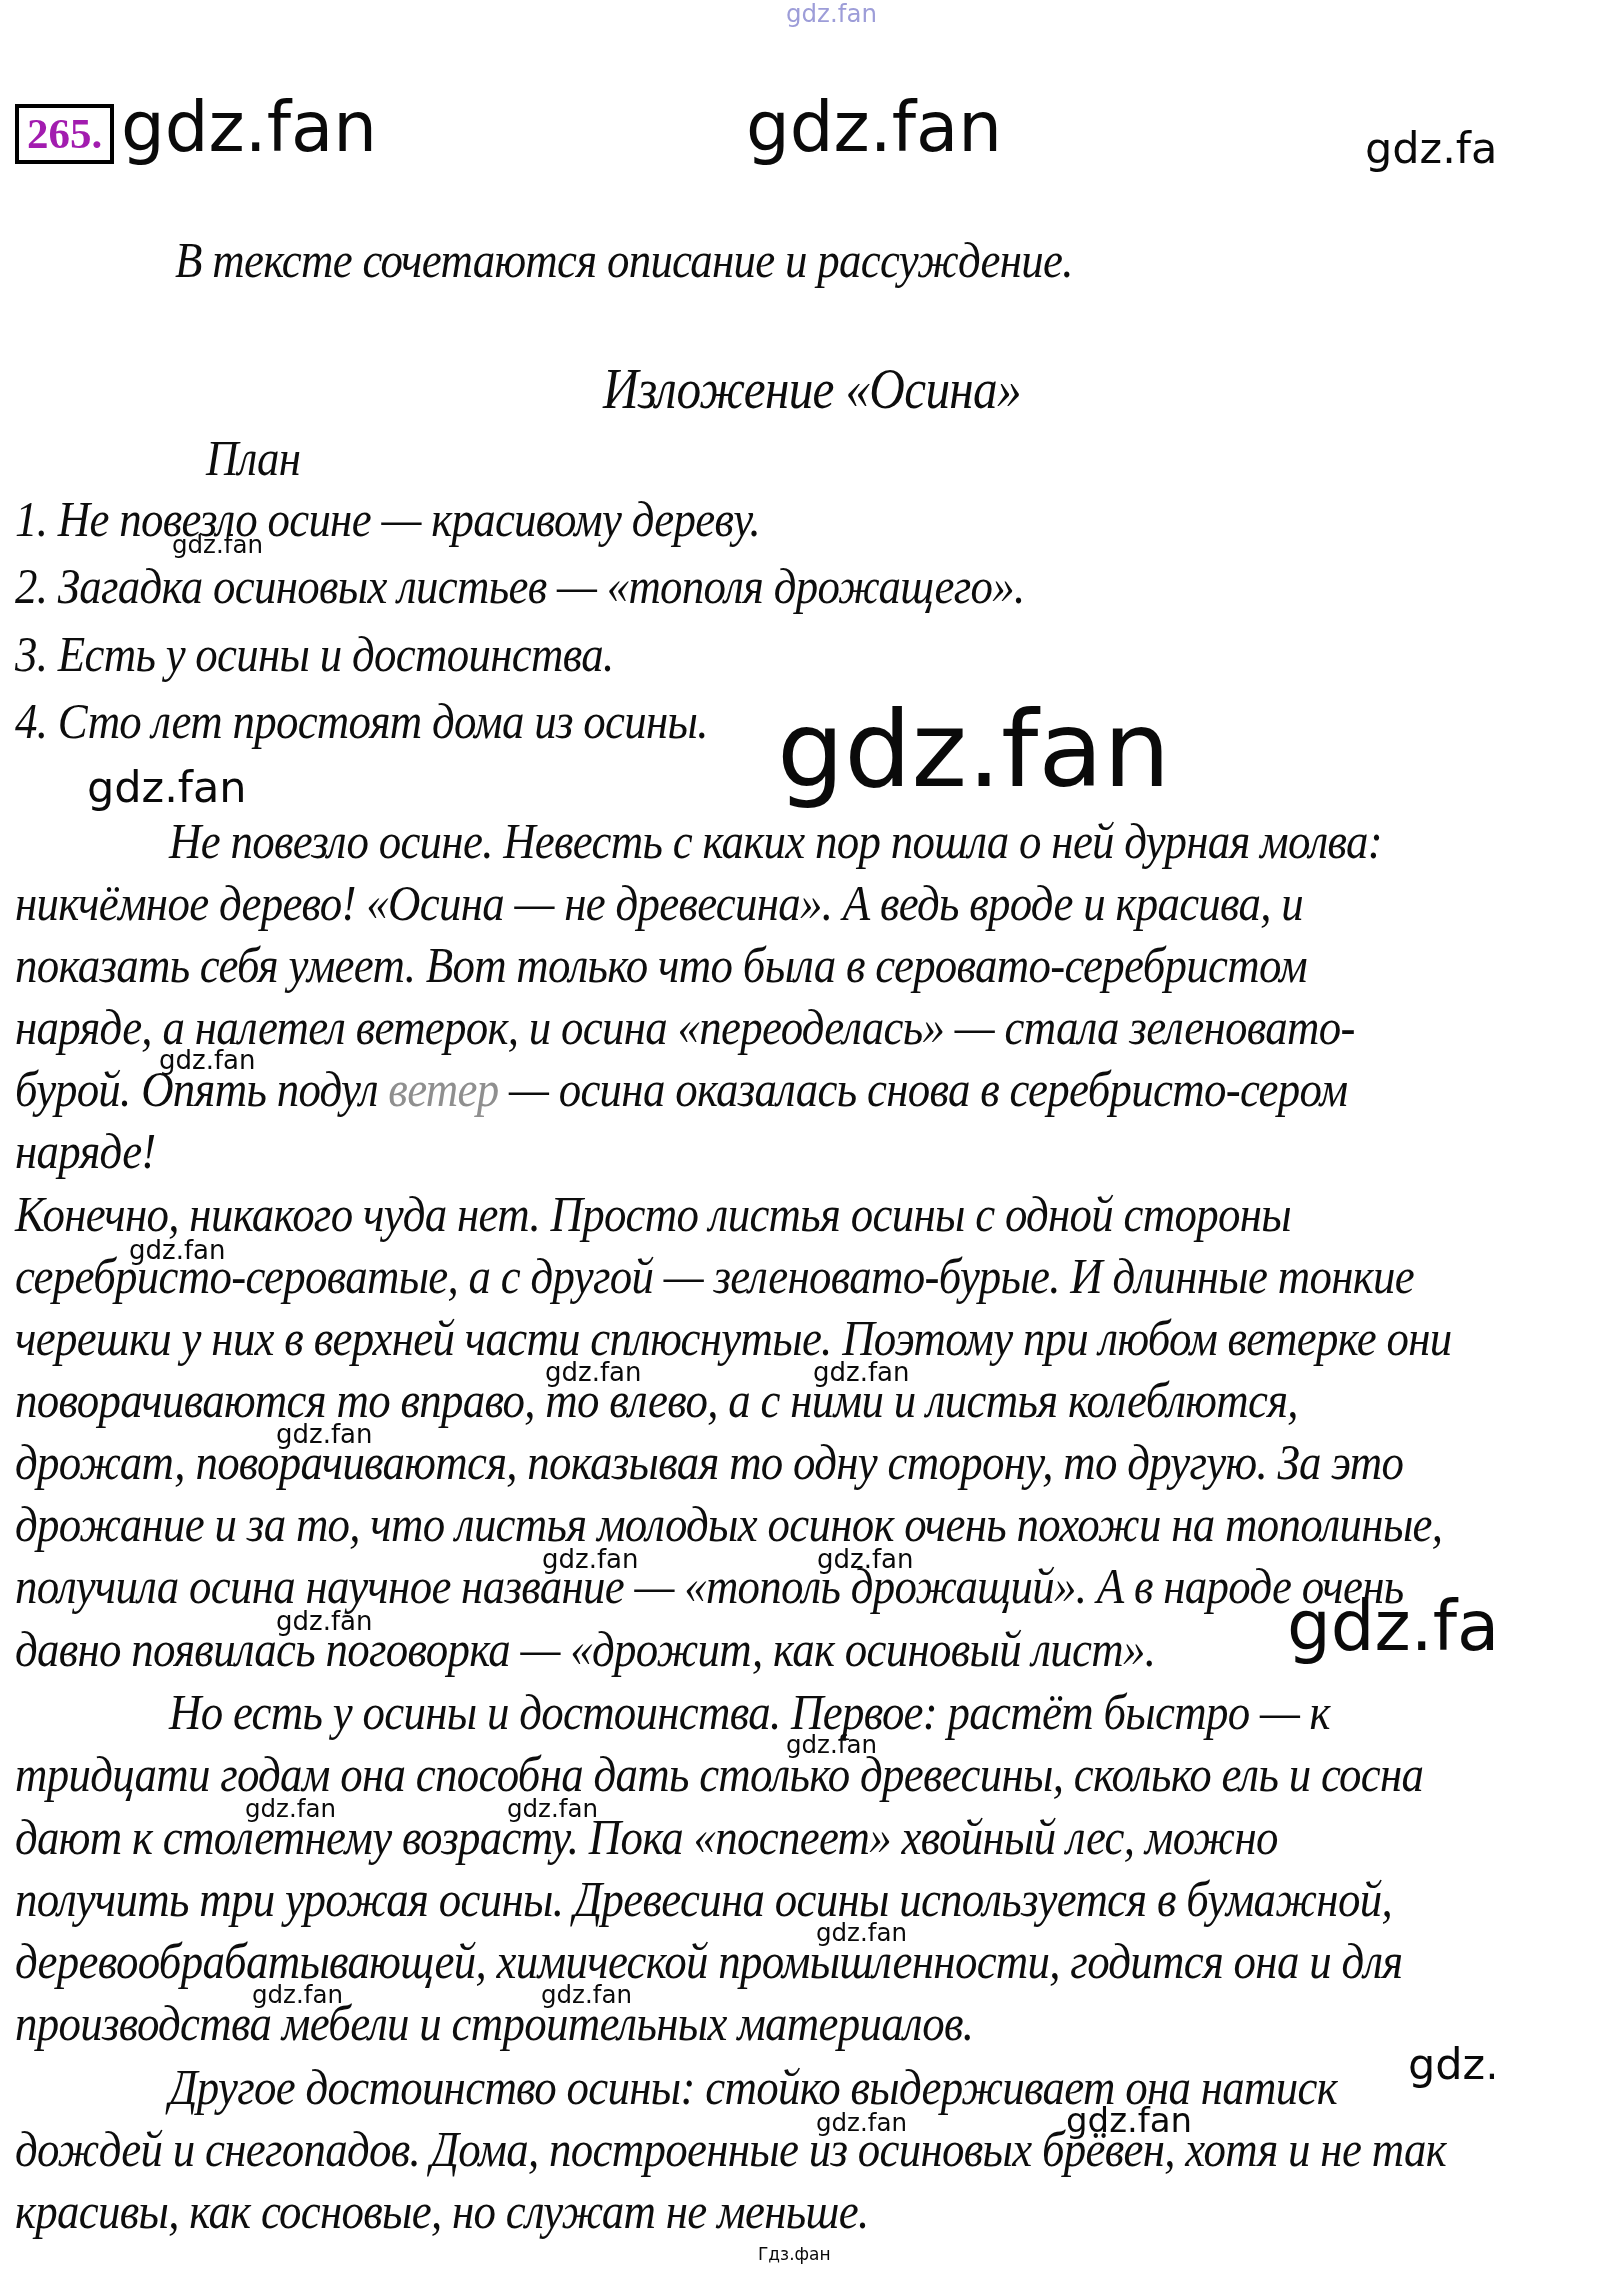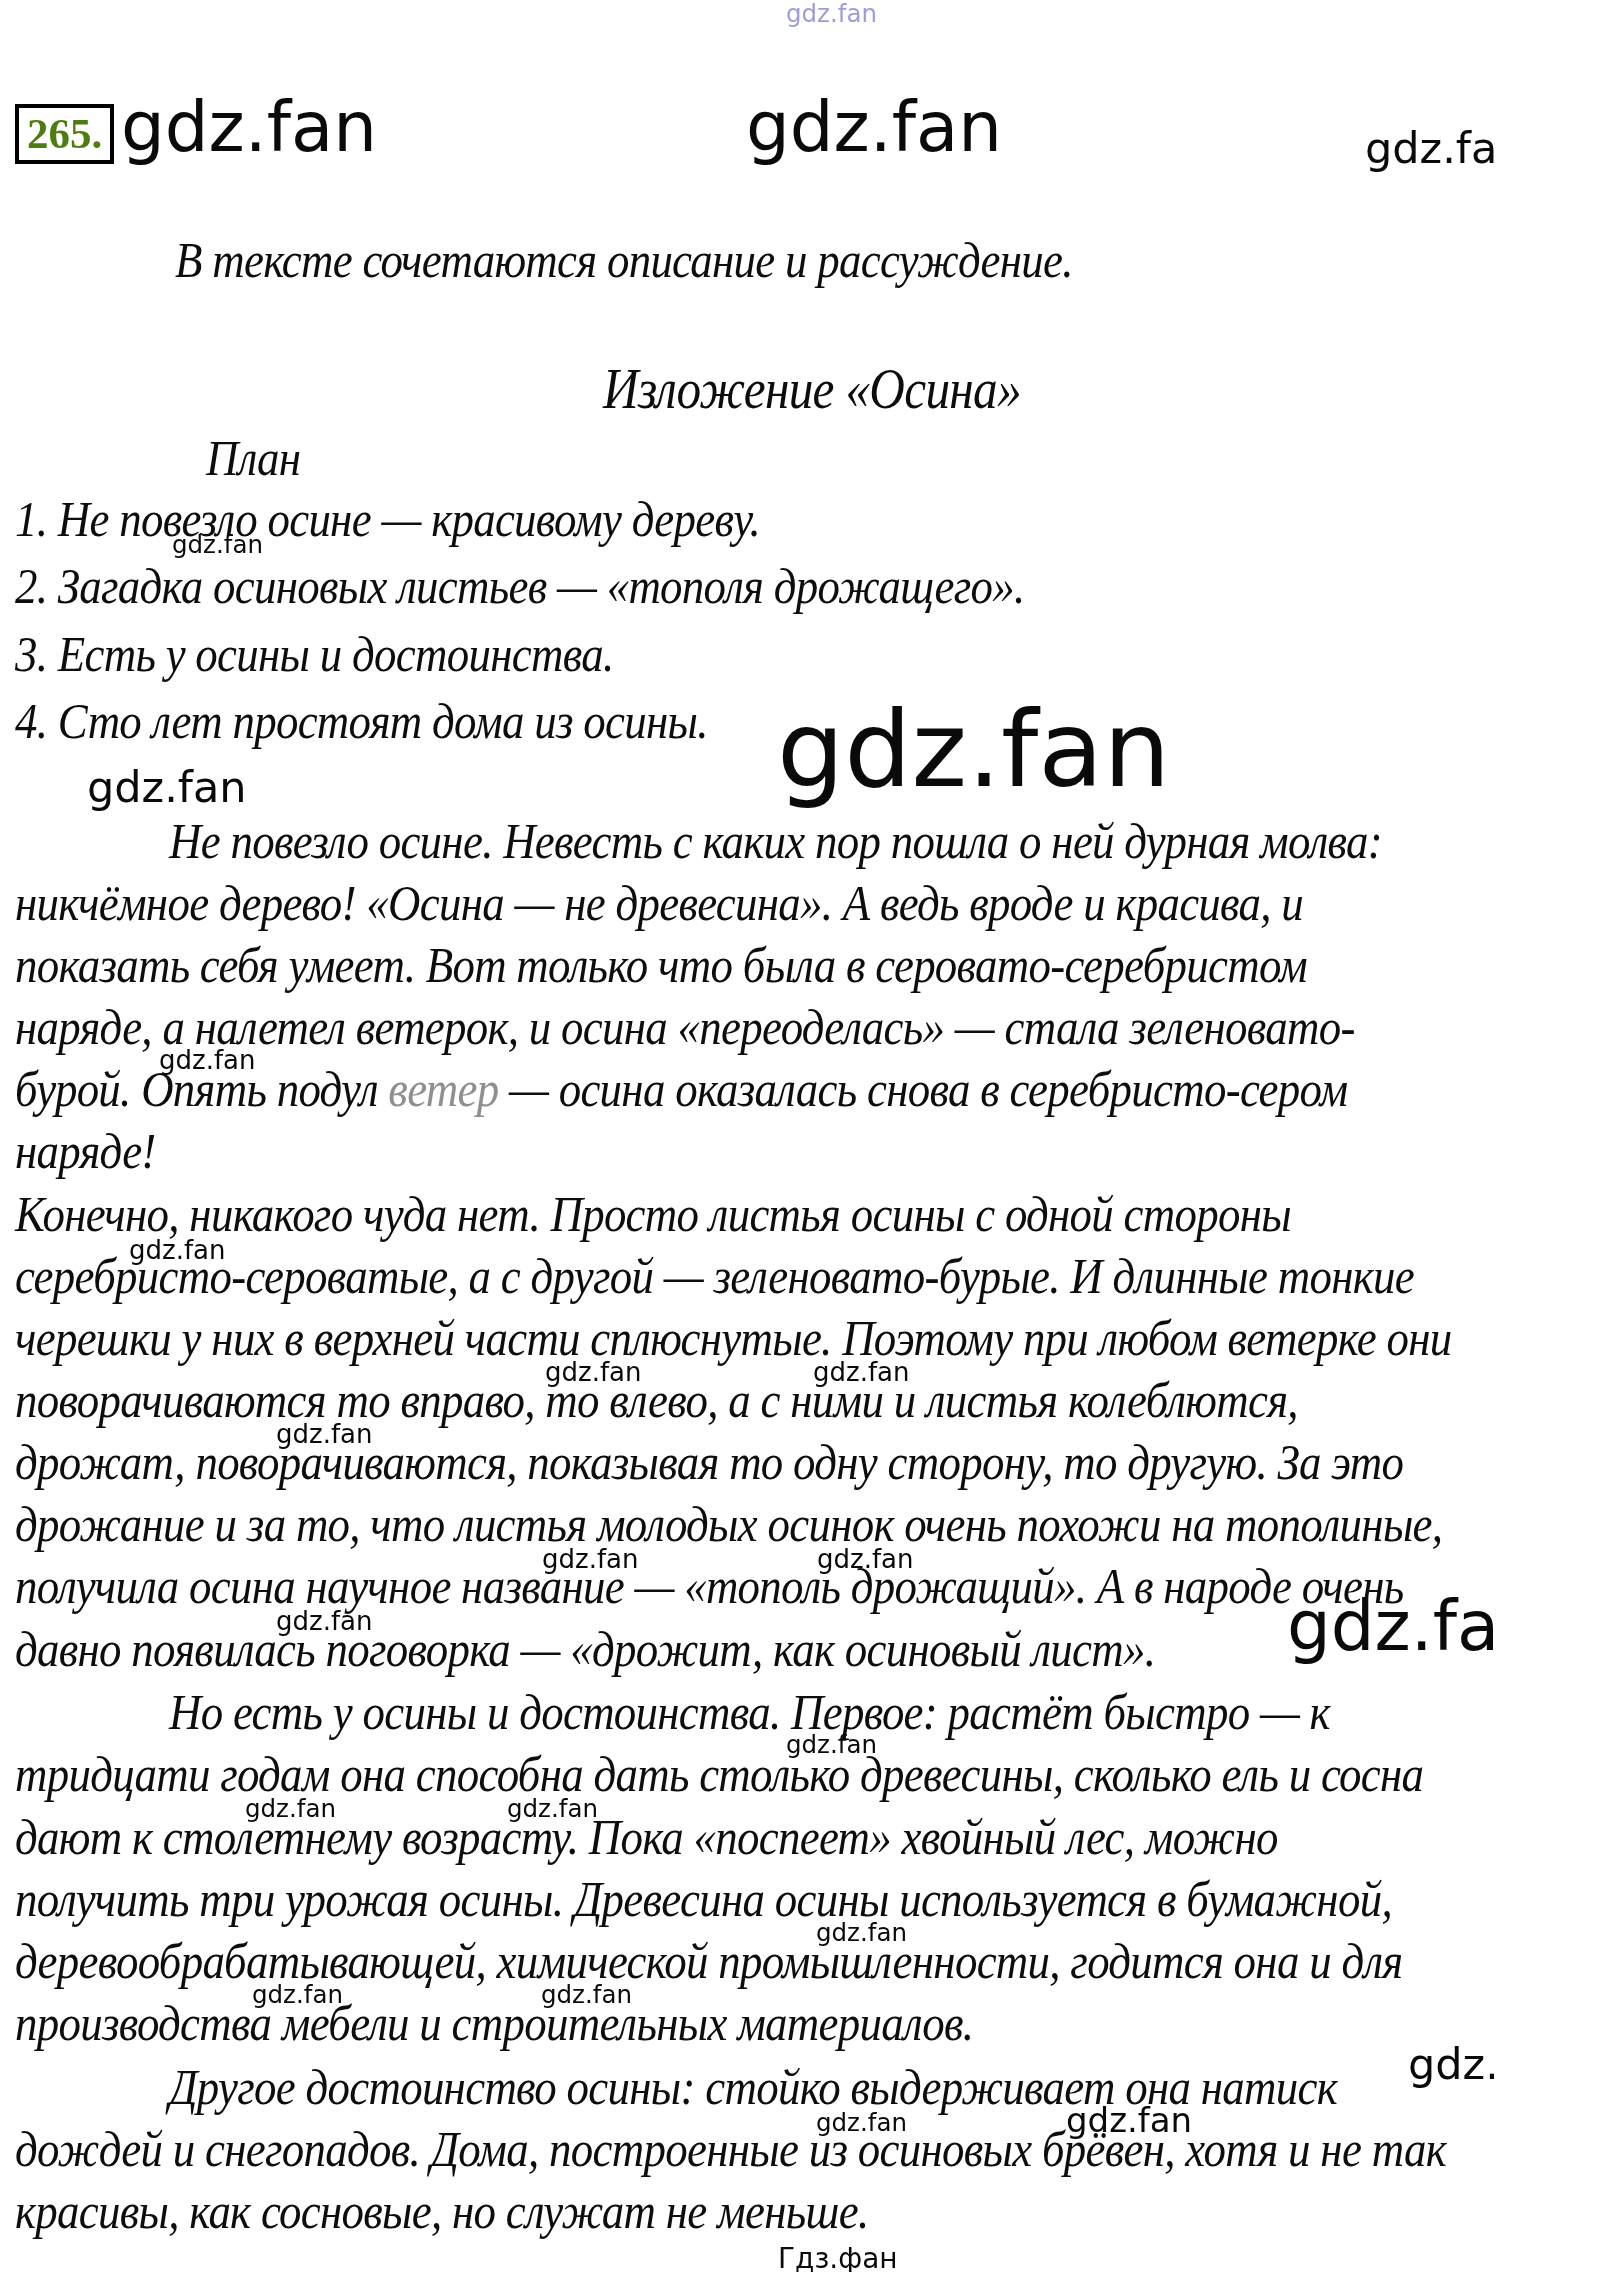"265." .exbox { color: #4d7c0f -> #a21caf }
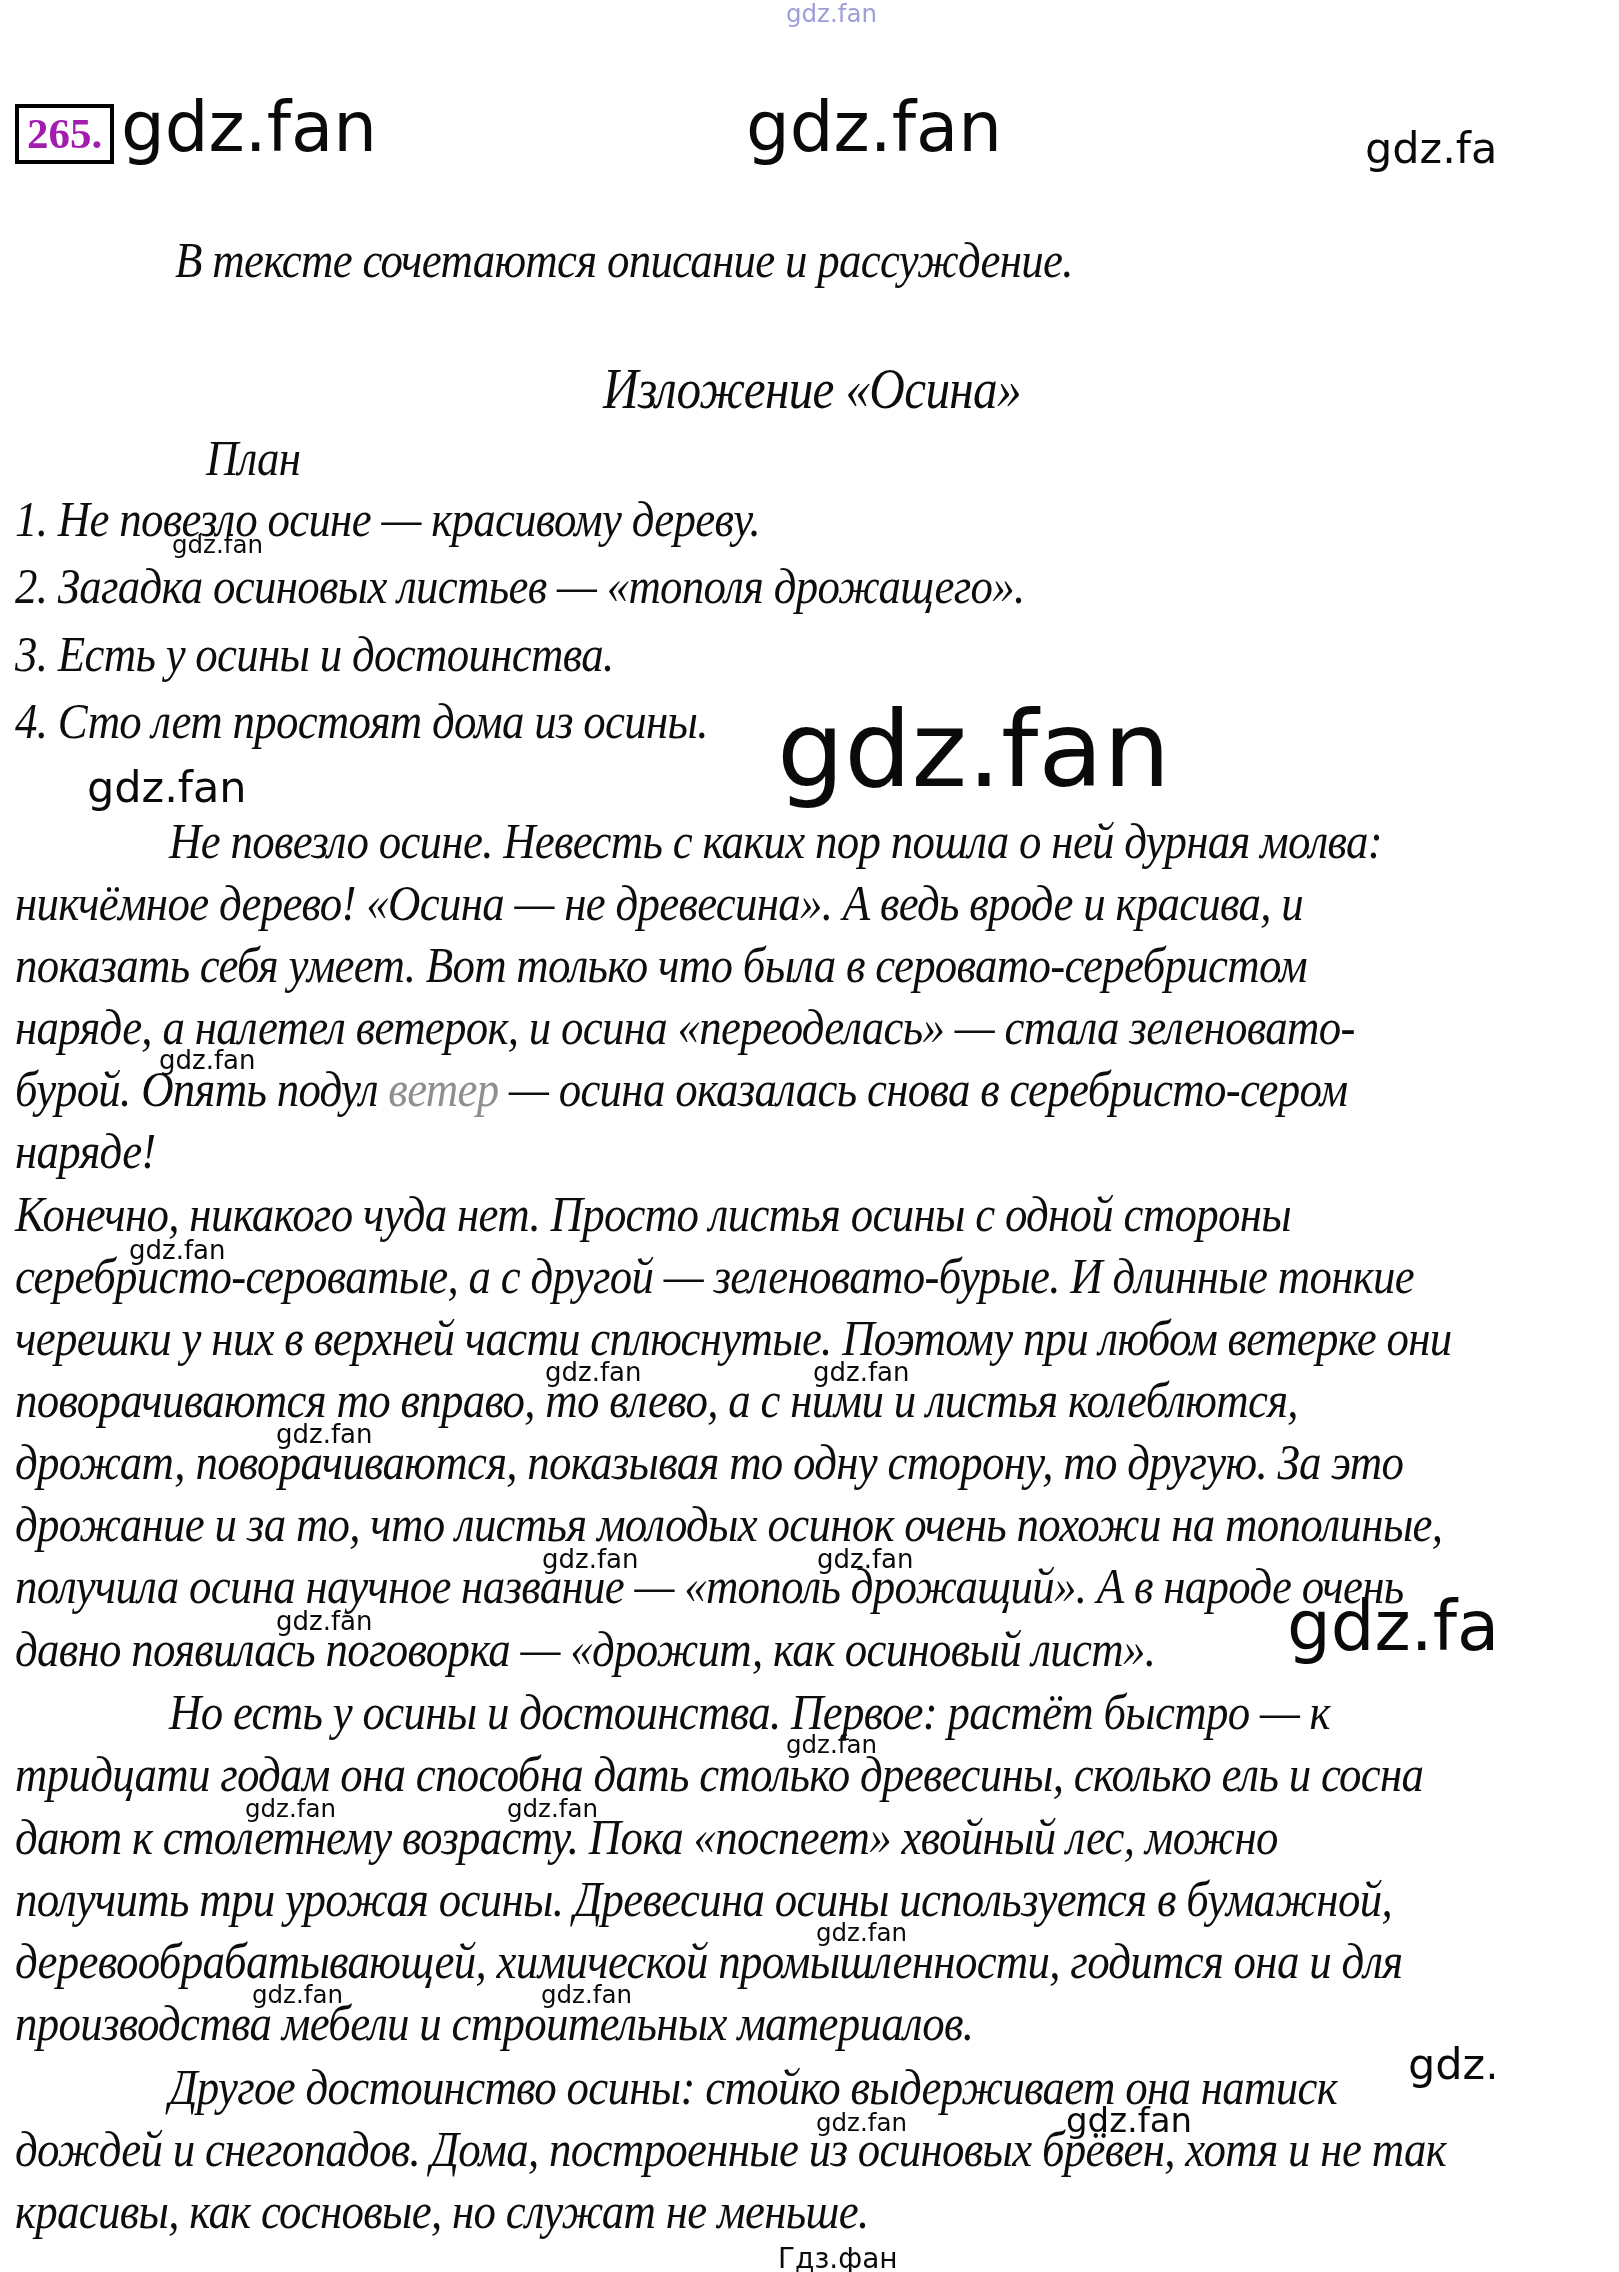"Гдз.фан" div.wm { font-size: 28px -> 17px; left: 778px -> 758px }
